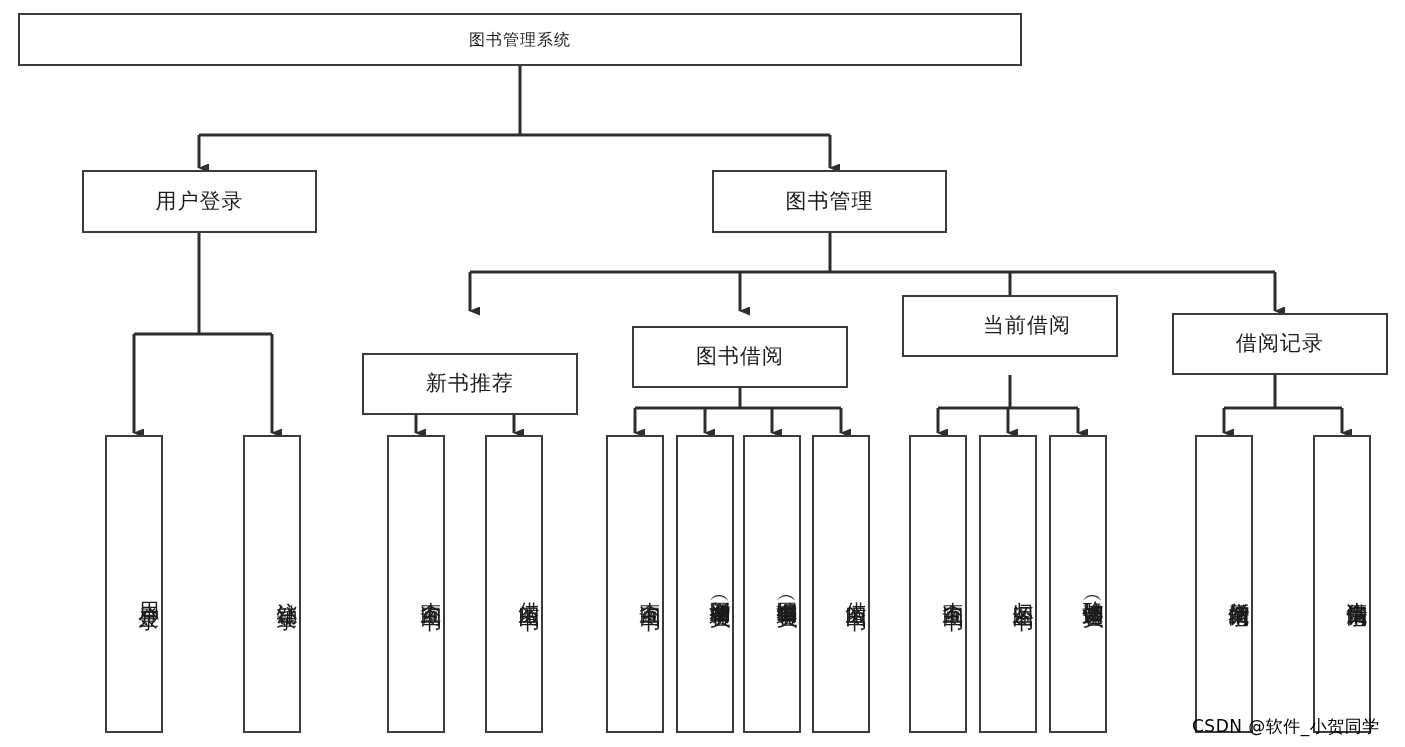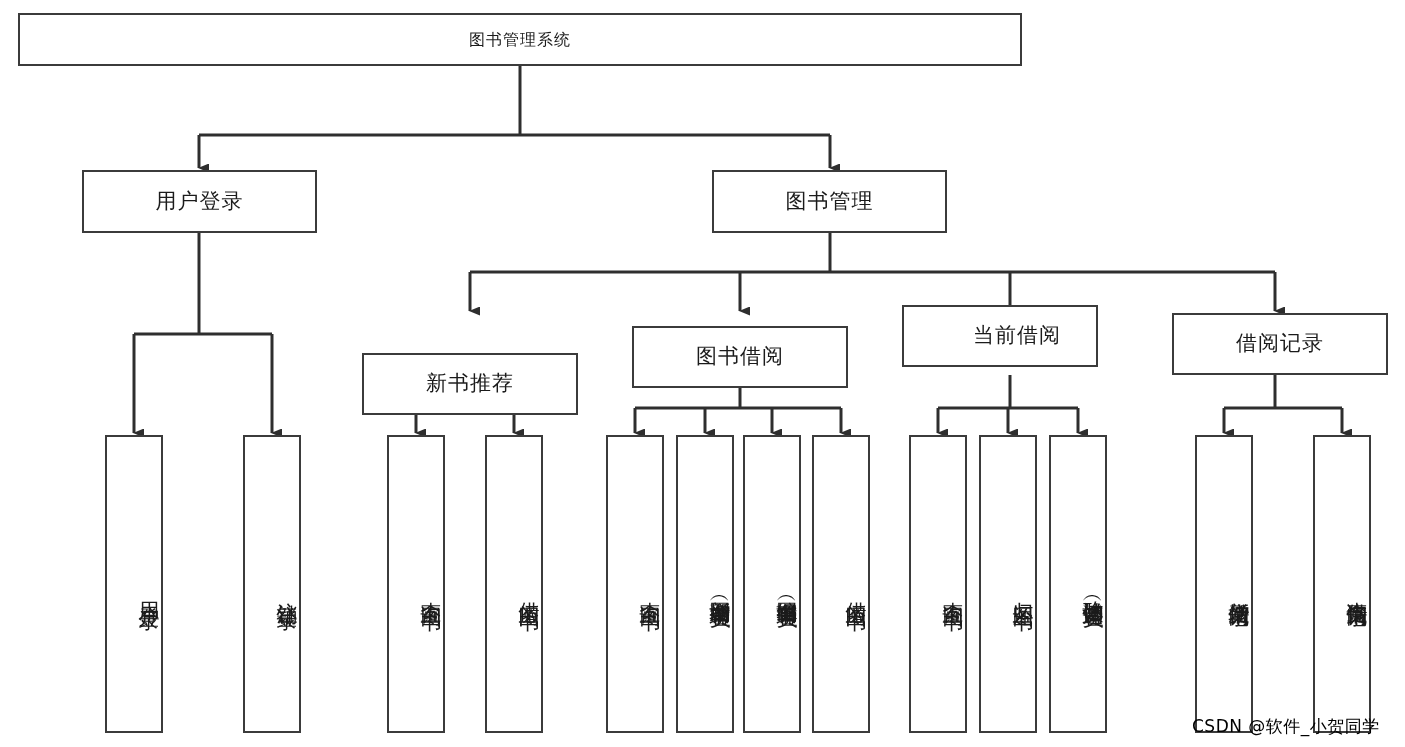"当前借阅" div.node { top: 305px -> 295px; width: 196px -> 216px }
